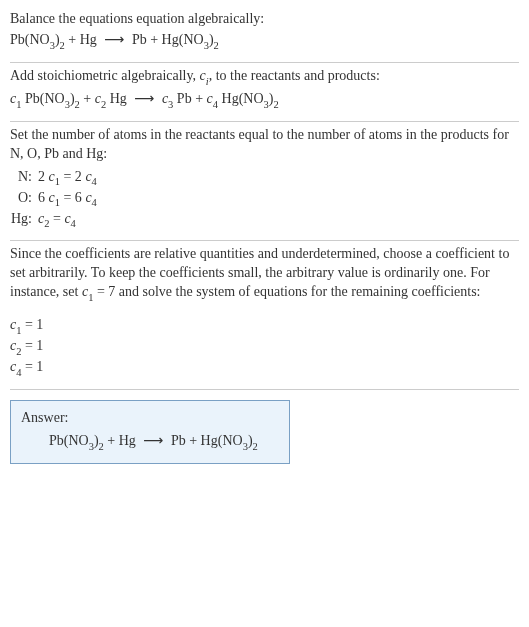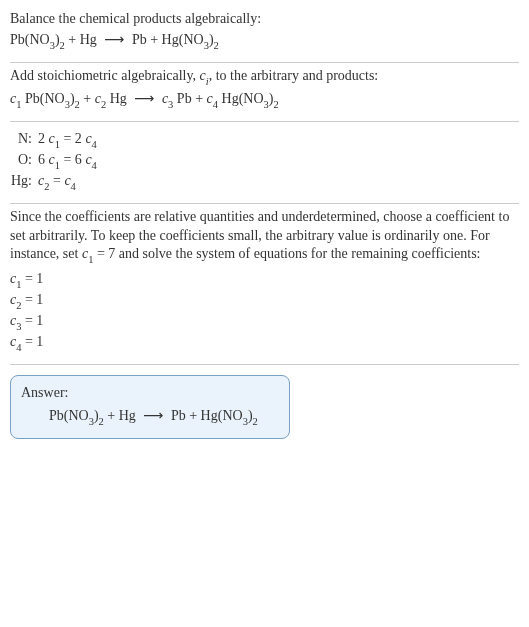"Balance the chemical products" div { text: chemical products -> equations equation }
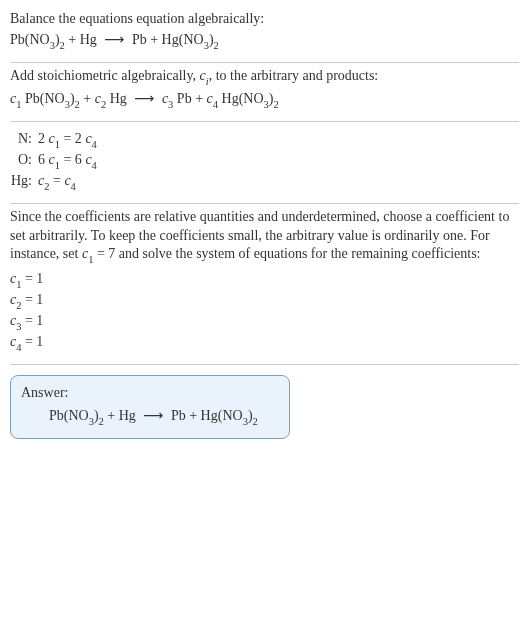", to the arbitrary and" span { text: arbitrary -> reactants }
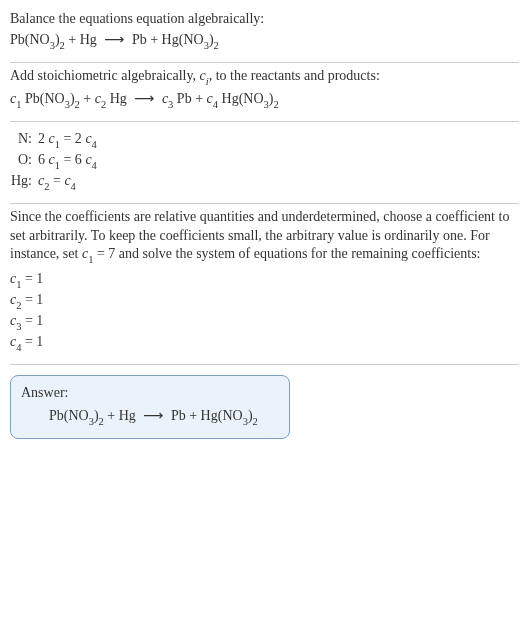"Set the number of atoms" div { html: none -> <div>Set the number of atoms in the reactants equal to the number of atoms in the products for N, O, Pb and Hg:</div> }
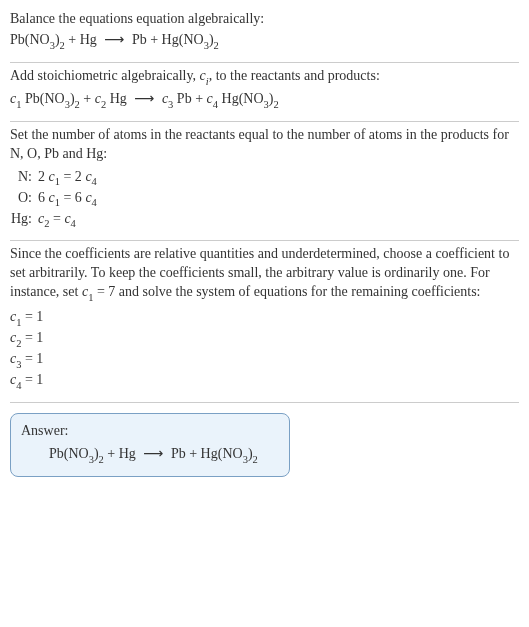"c1 = 1" .coef-list { margin-top: 4px -> 12px }
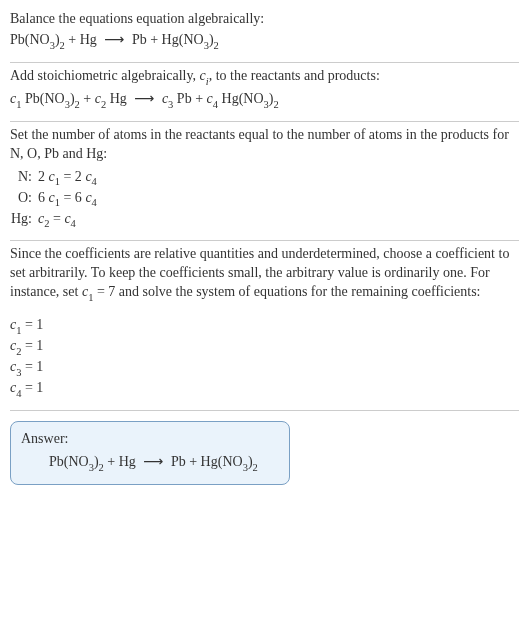"c3 = 1" div { html: <div><span>c</span><span>3</span><span> = 1</span></div> -> none }
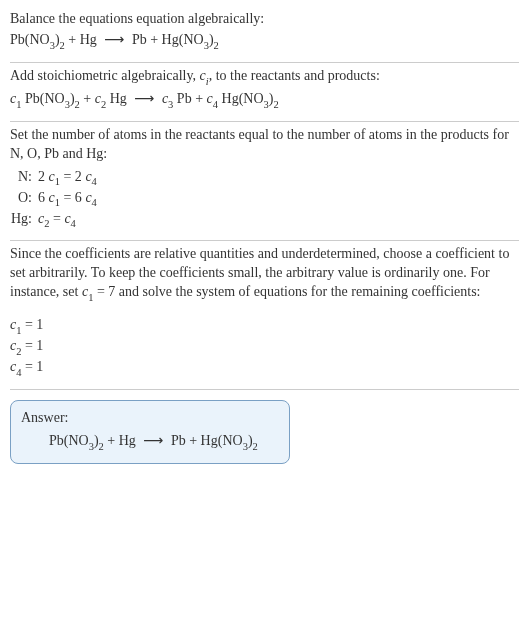"Answer:" .answer-box { border-radius: 8px -> 0 }
